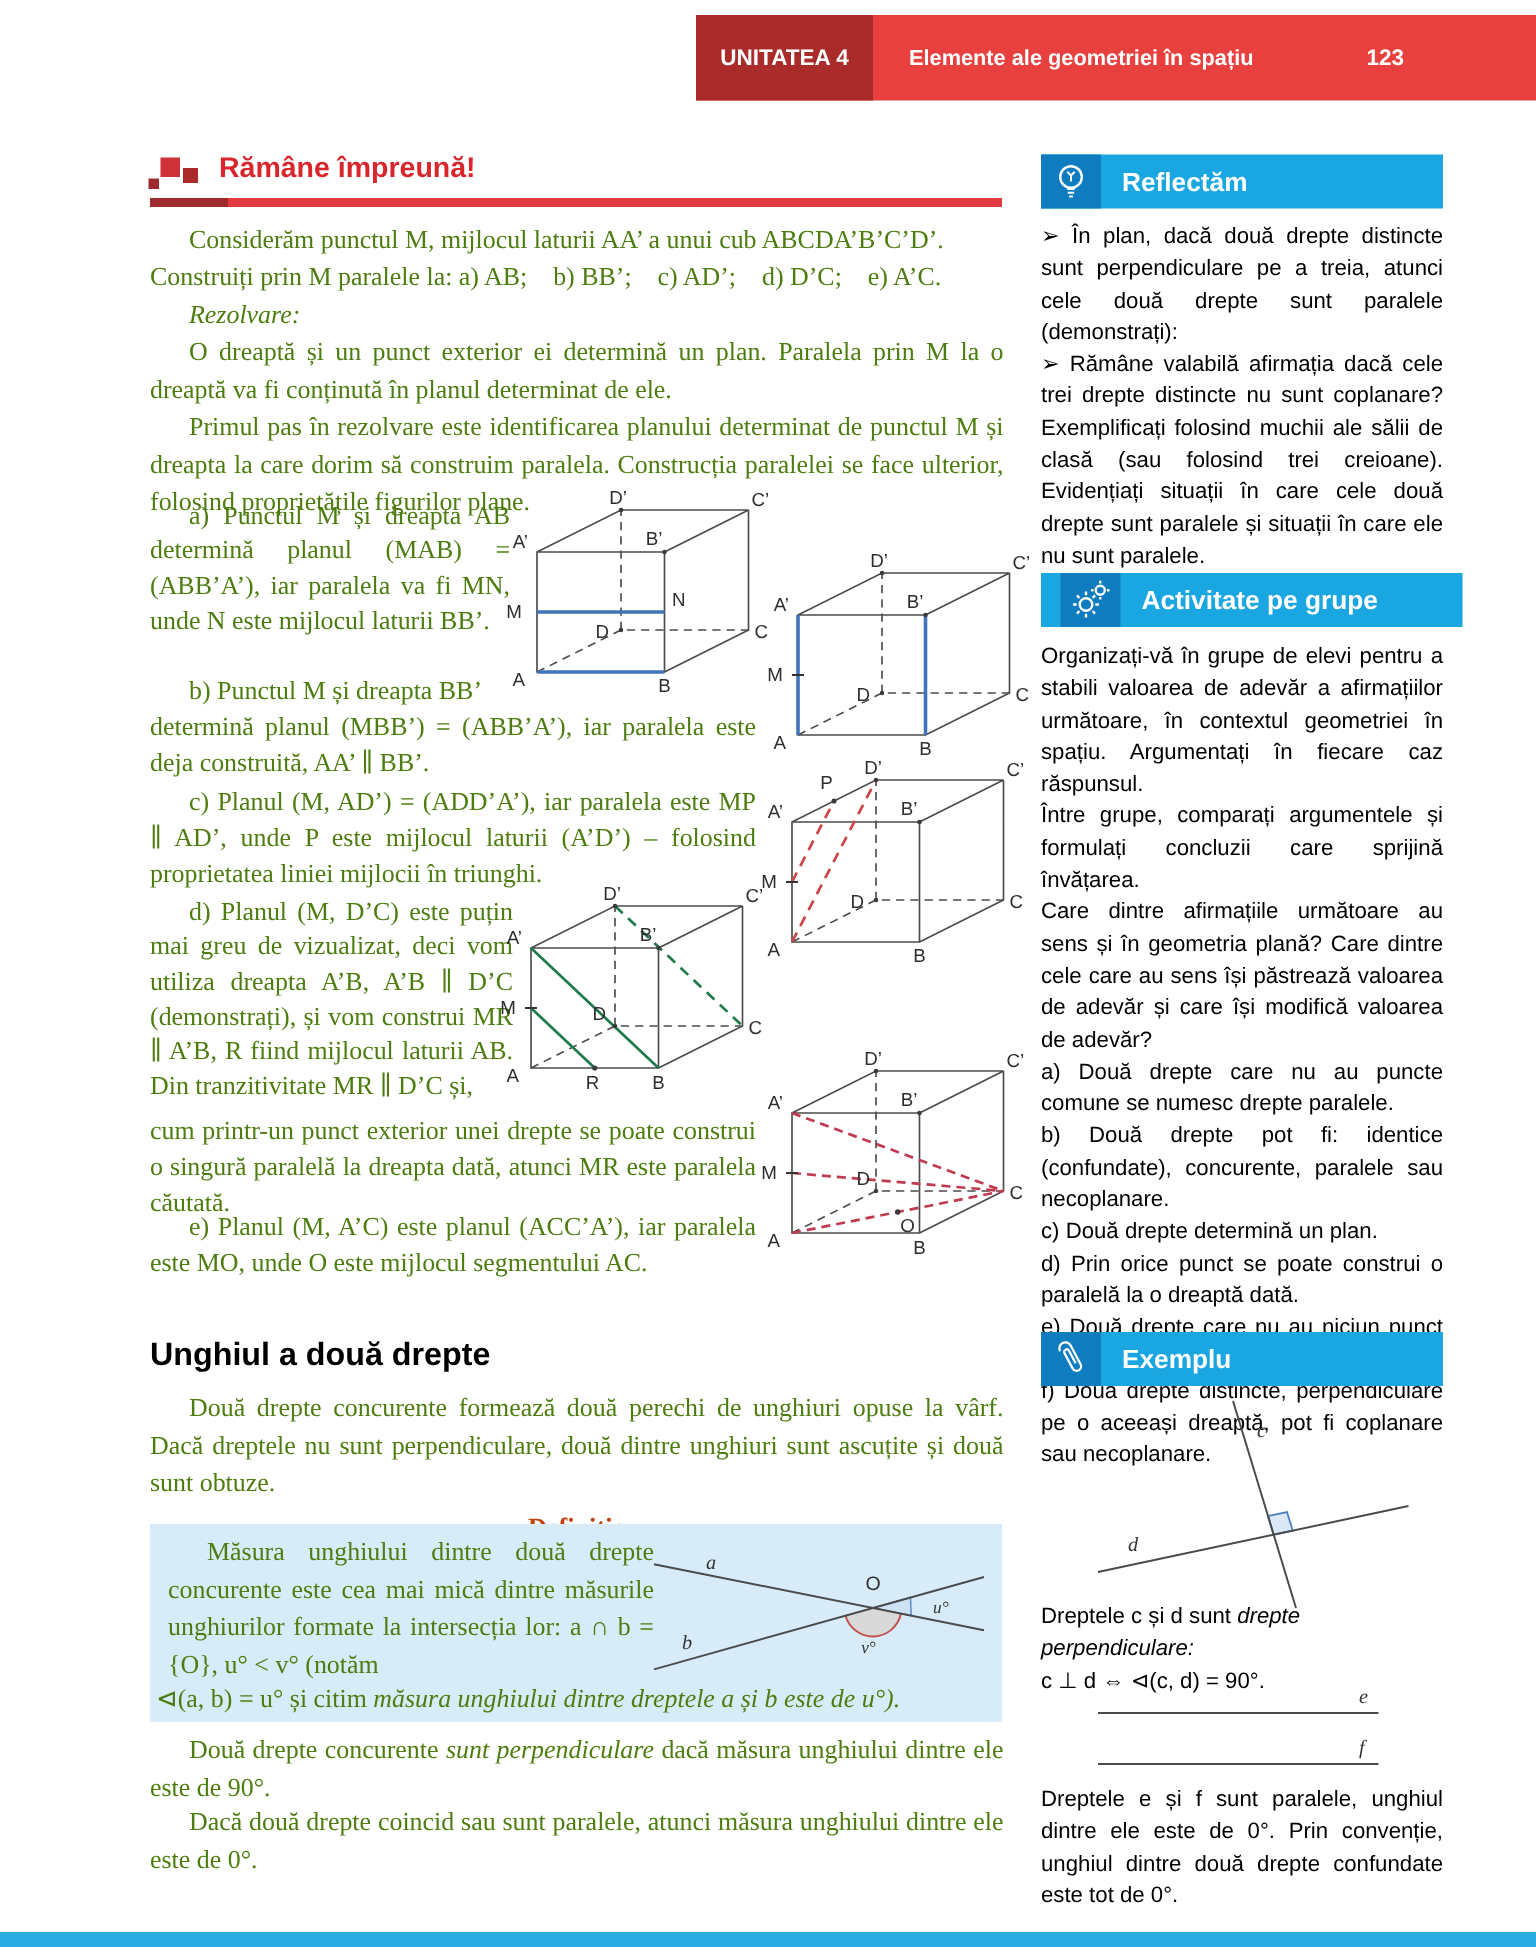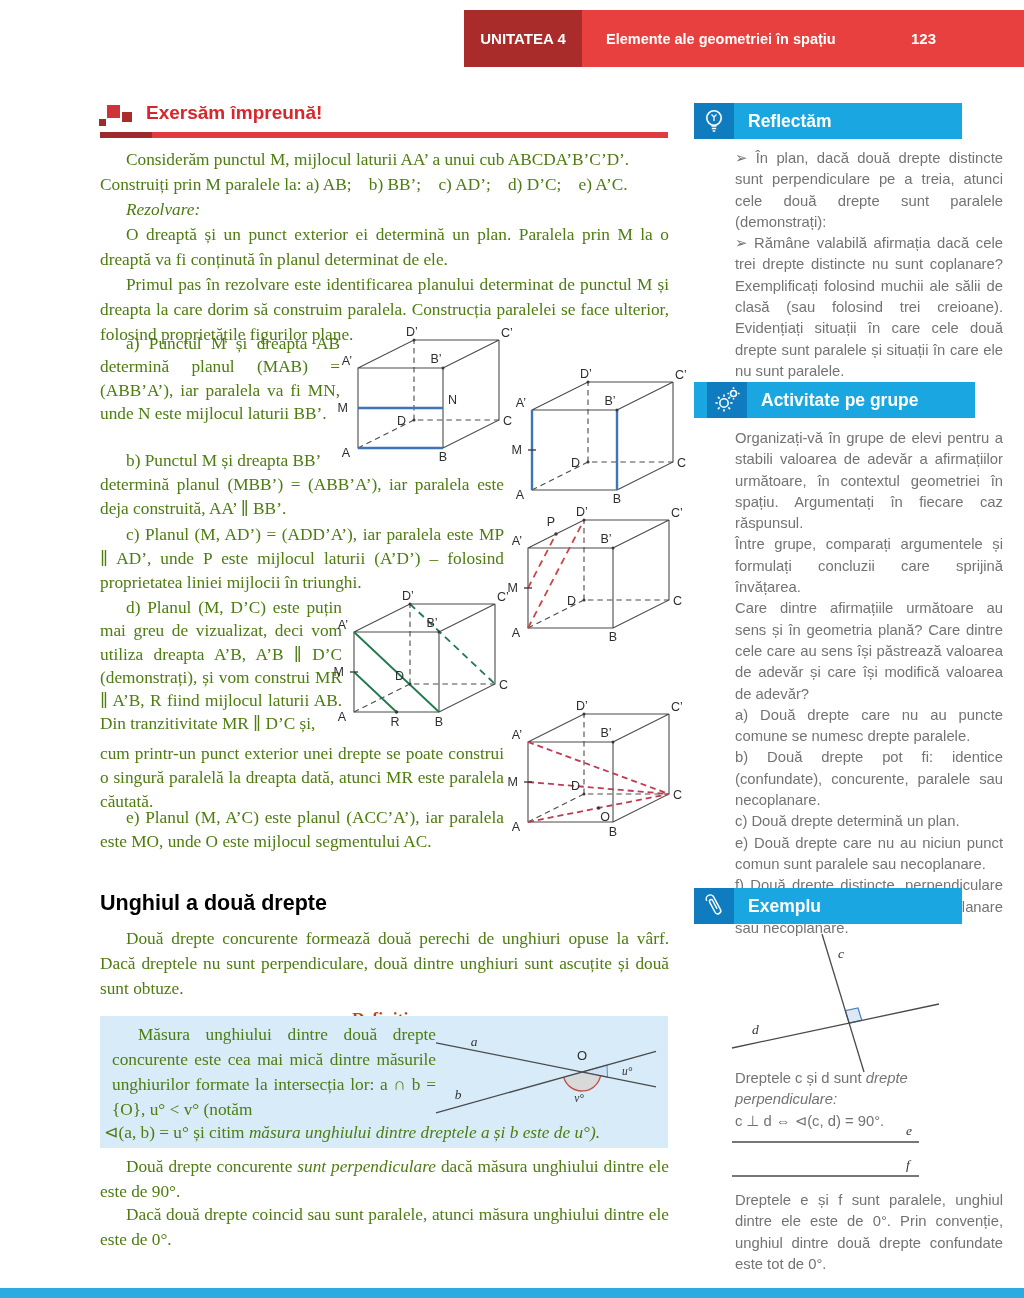"Exersăm împreună!" div.ex-title { text: Exersăm -> Rămâne }
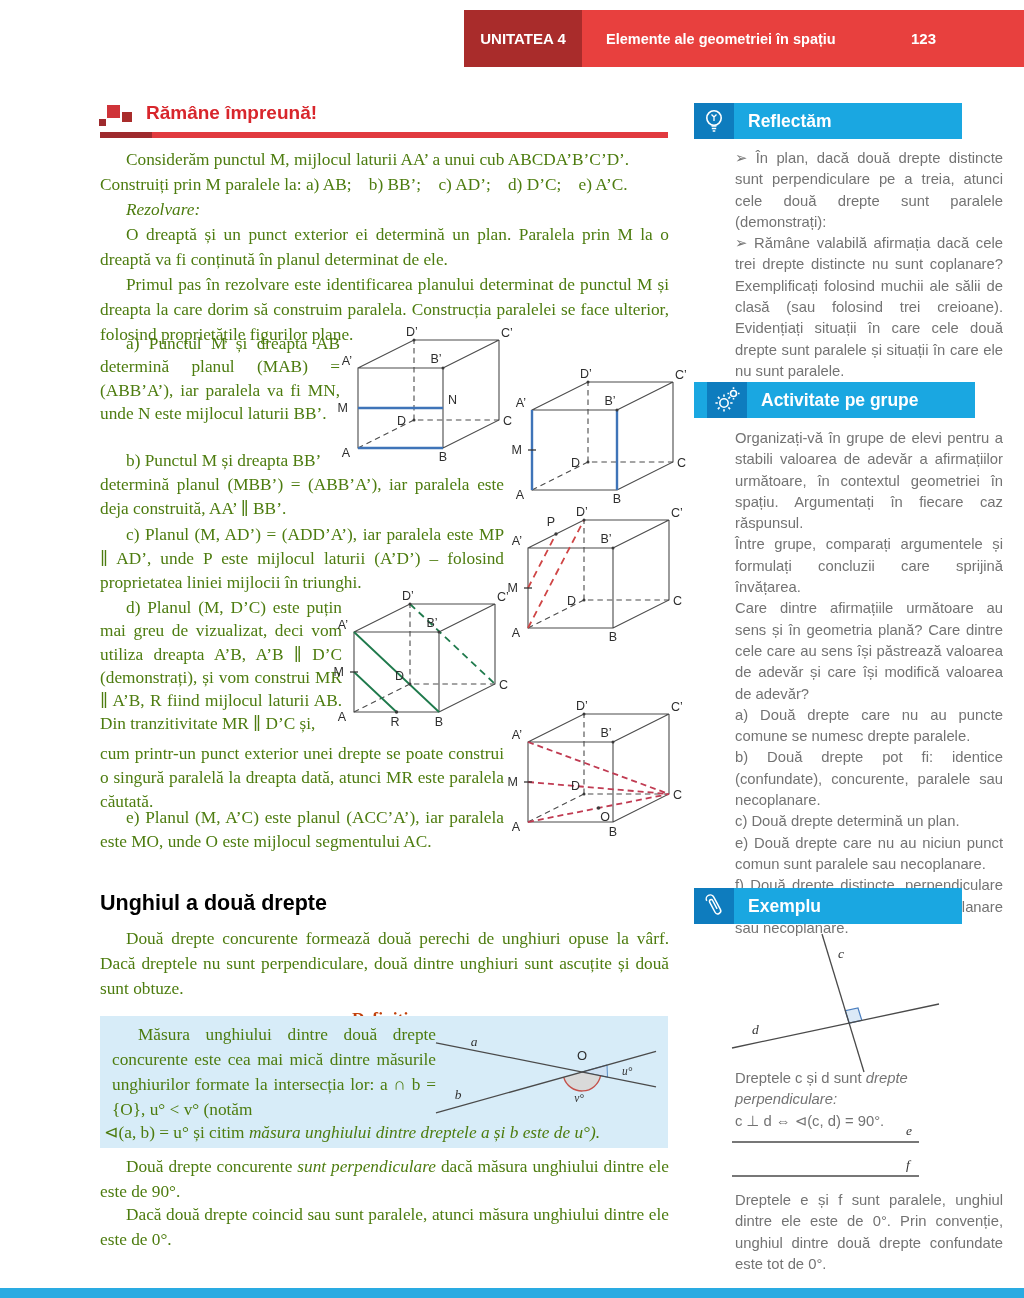"➢ În plan, dacă două" .sans-body { color: #737373 -> #000000; margin-left: 41px -> none }
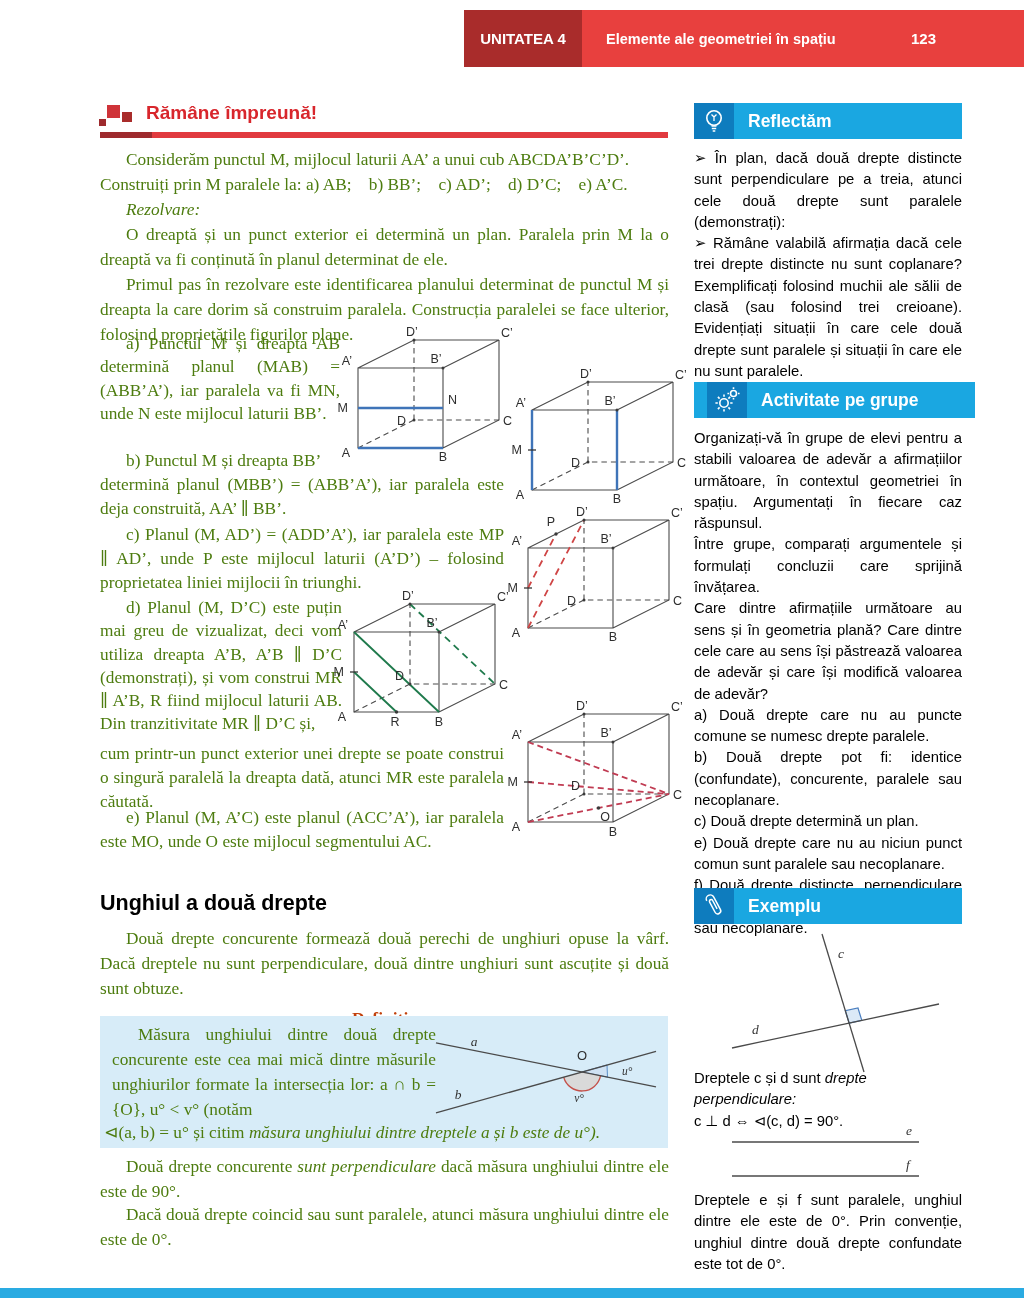"d) Prin orice punct se" p { html: none -> <p>d) Prin orice punct se poate construi o paralelă la o dreaptă dată.</p> }
